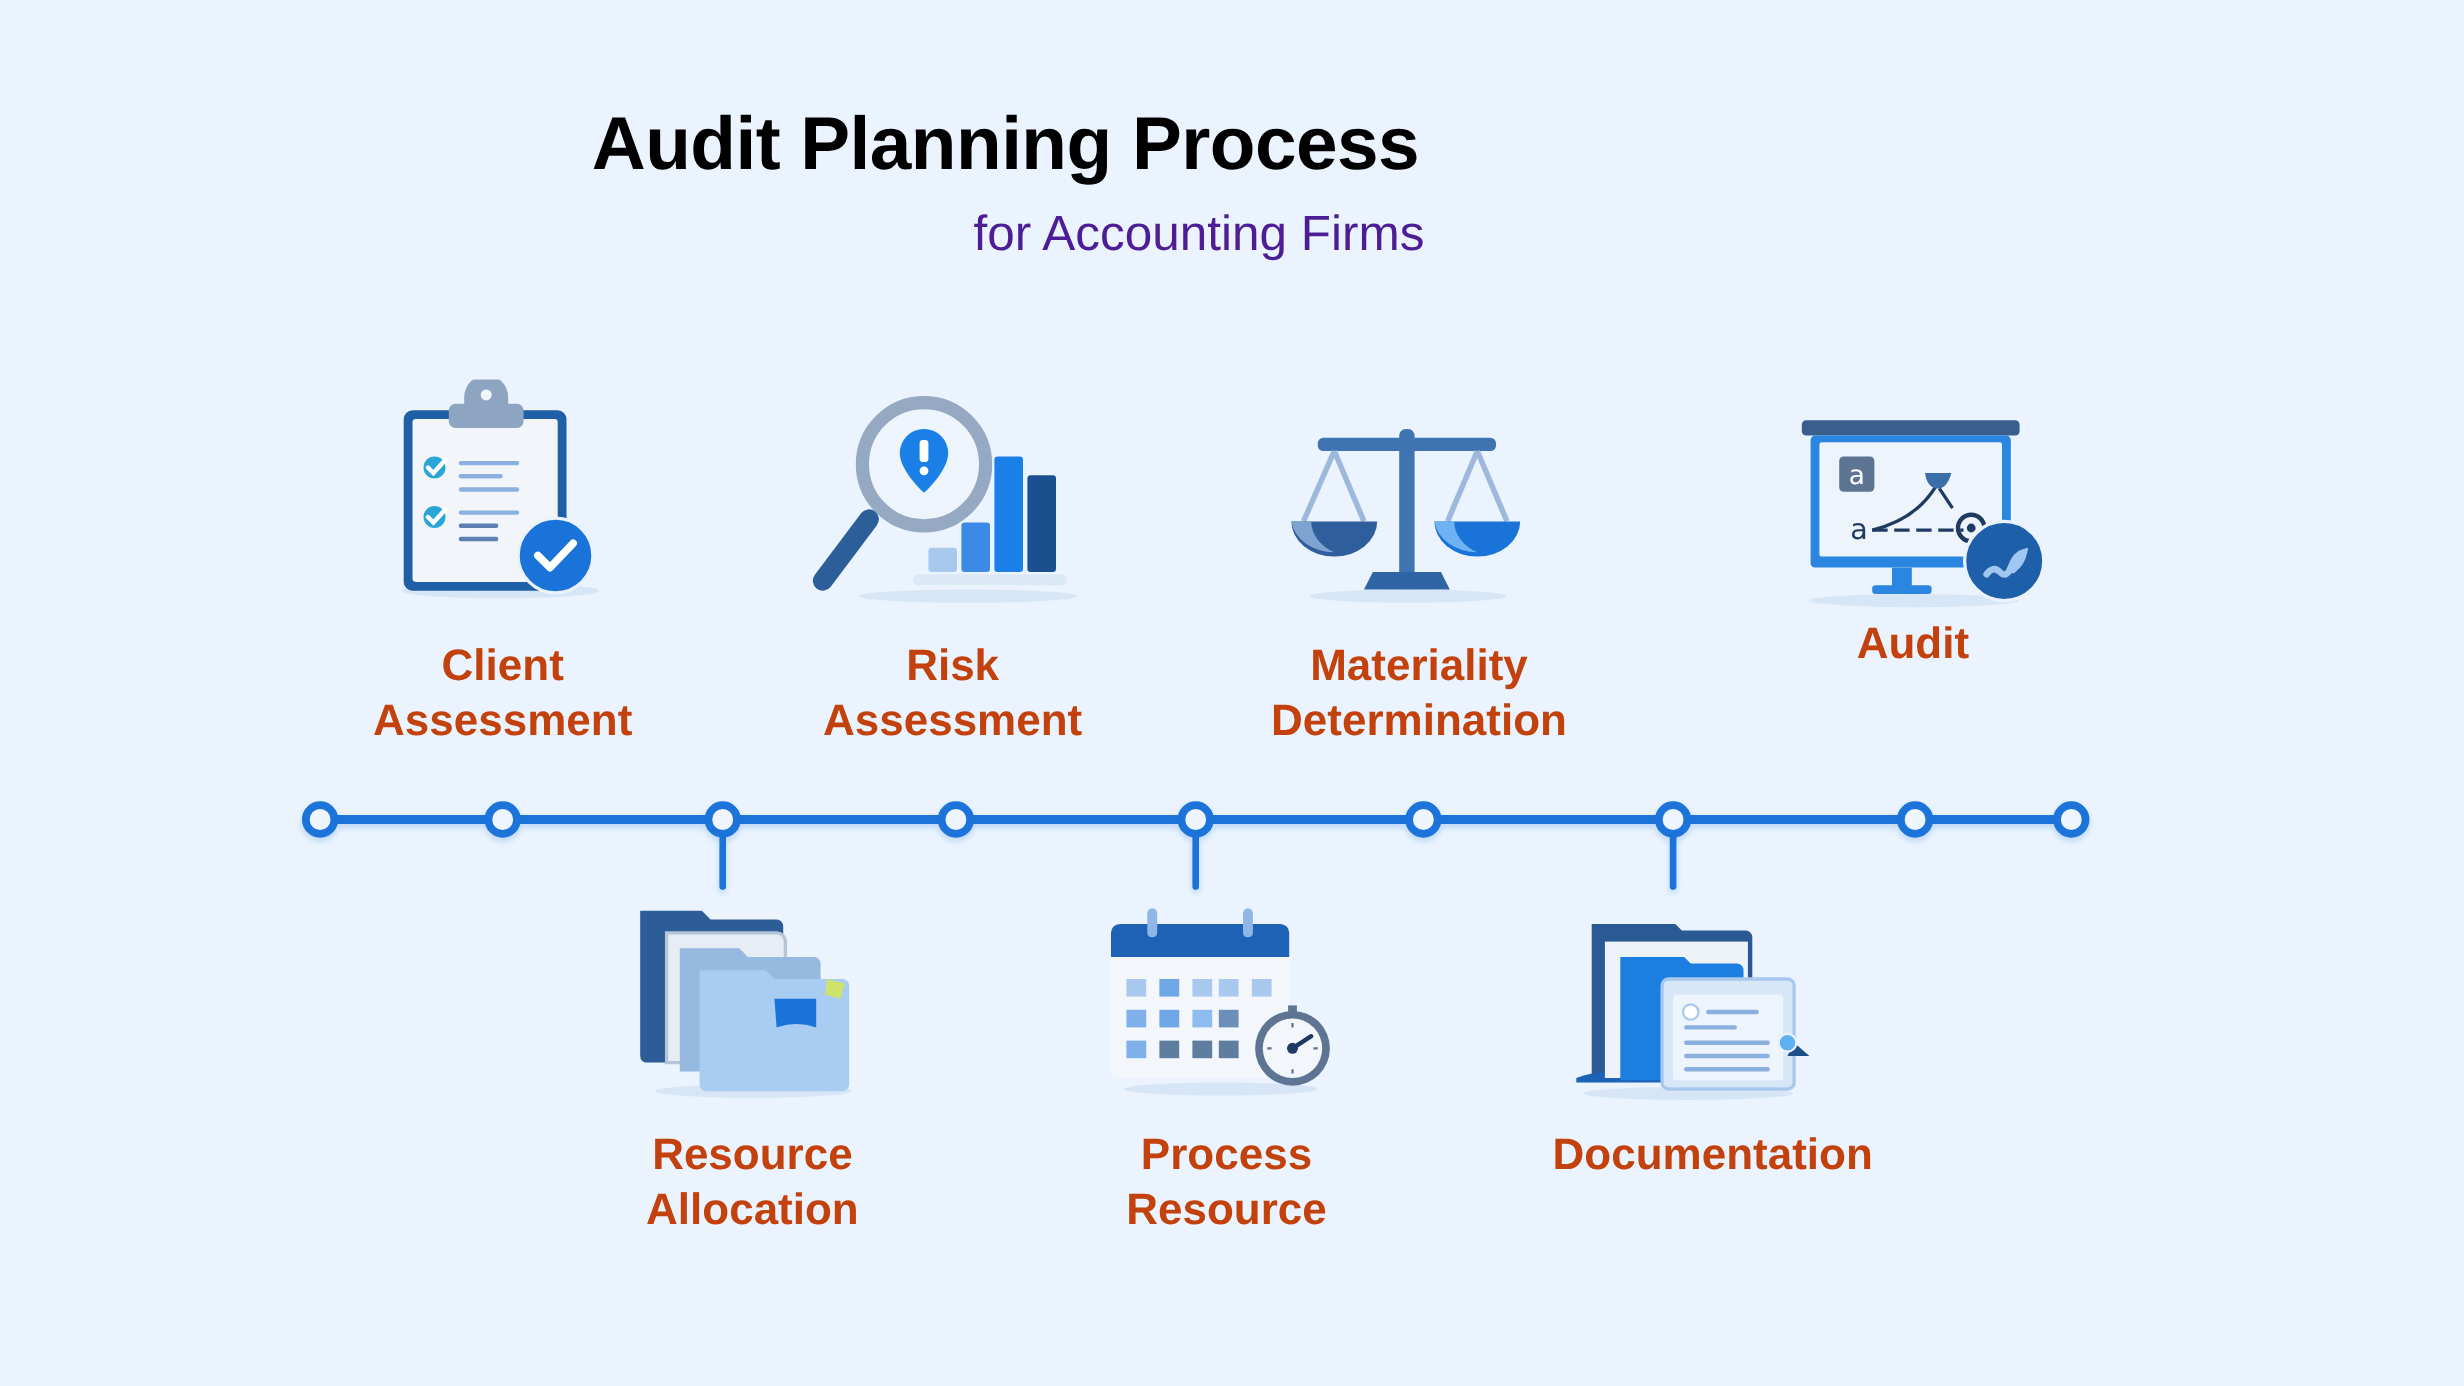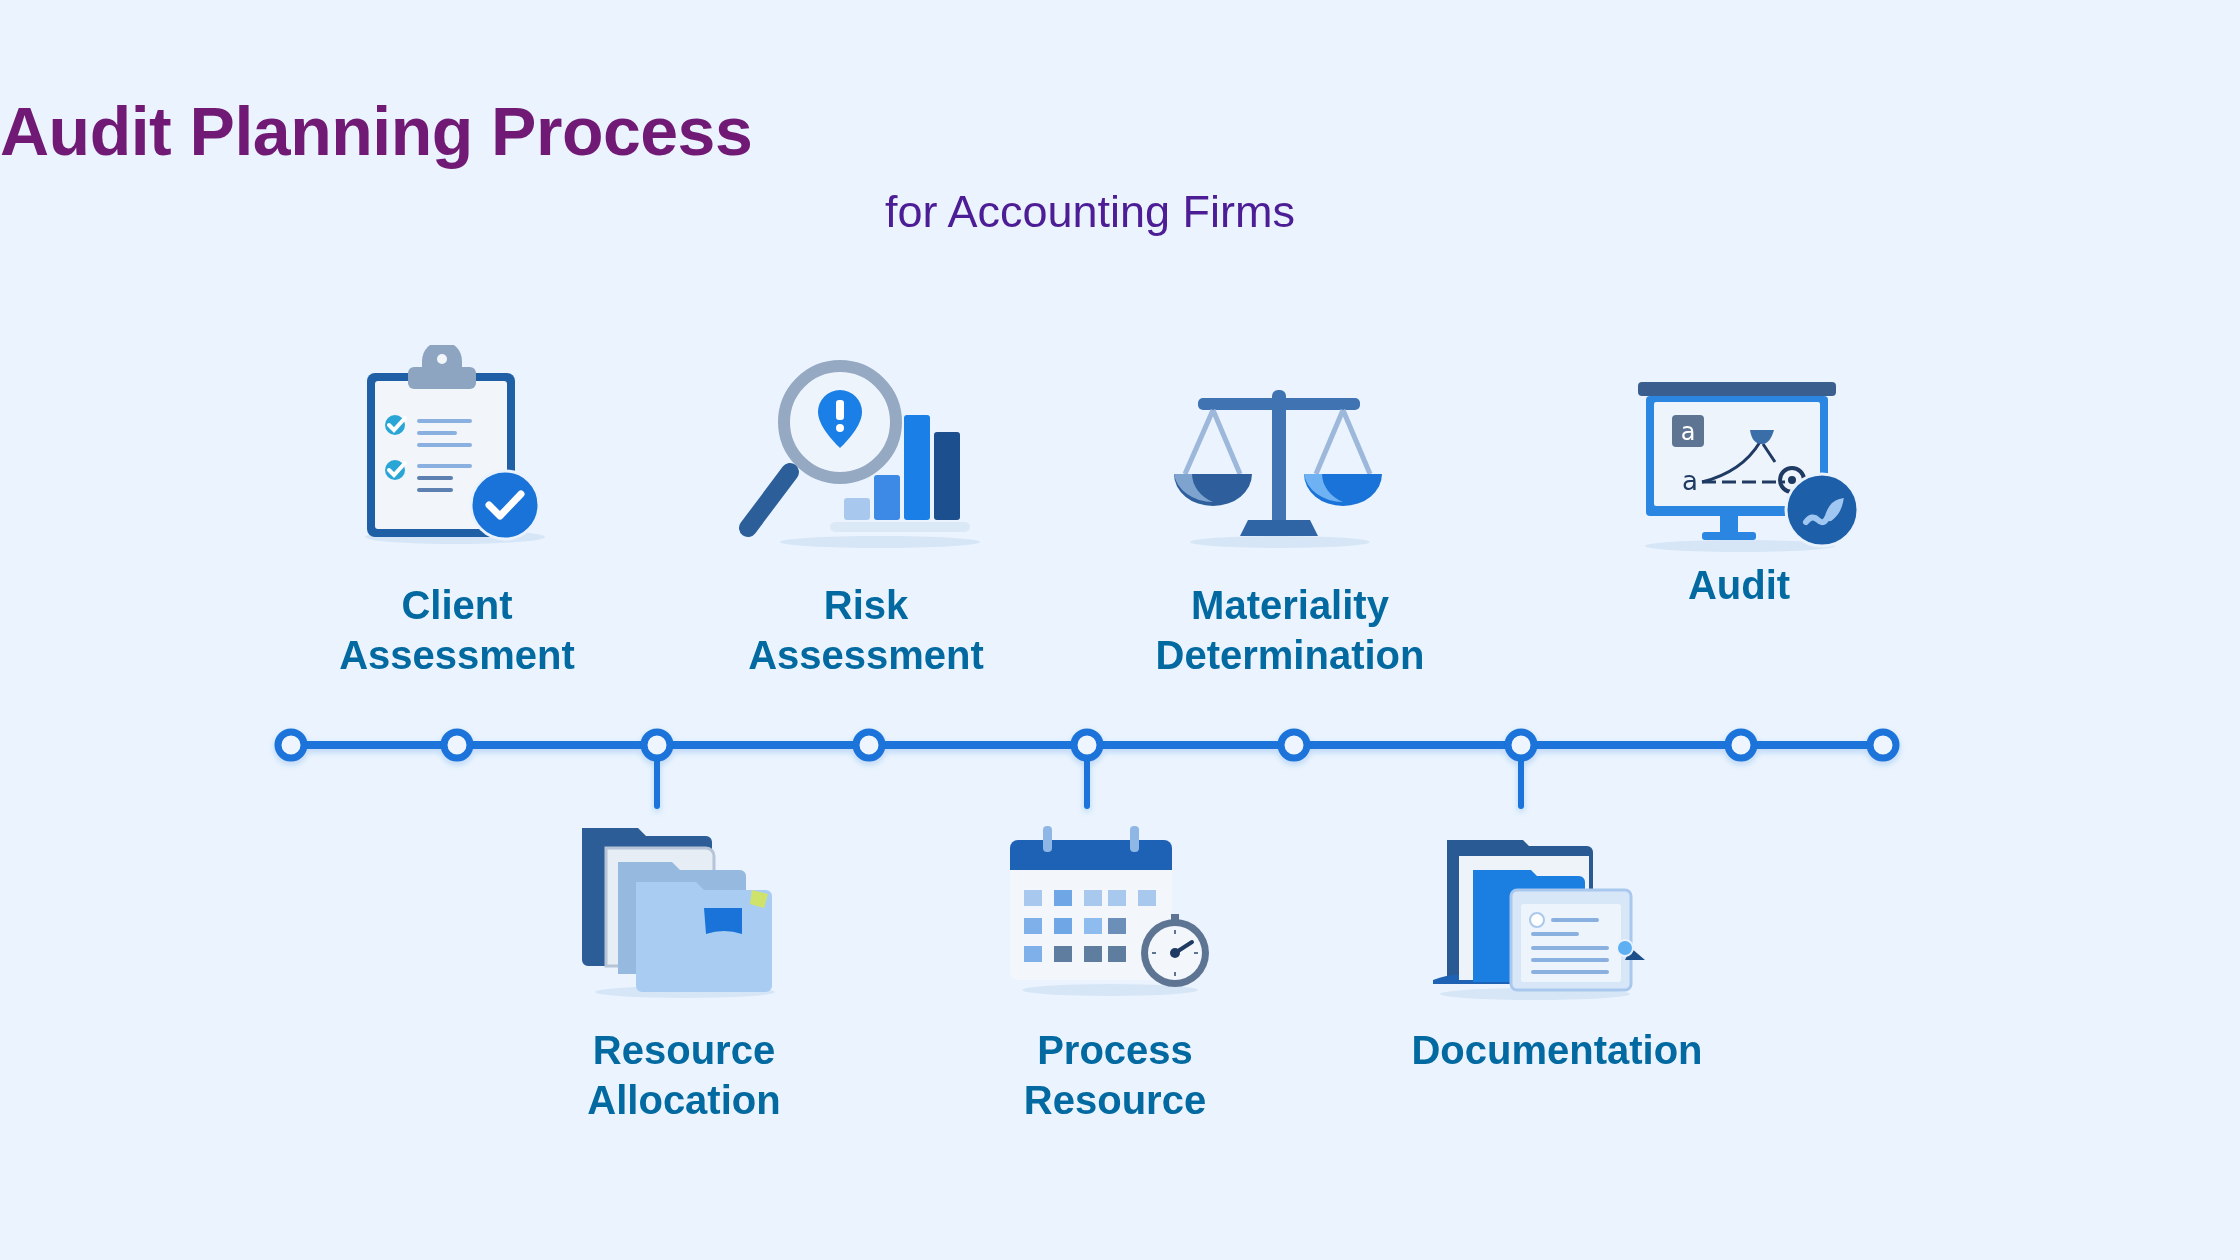"Audit Planning Process" .title { color: #701a75 -> #000000; text-align: none -> center }
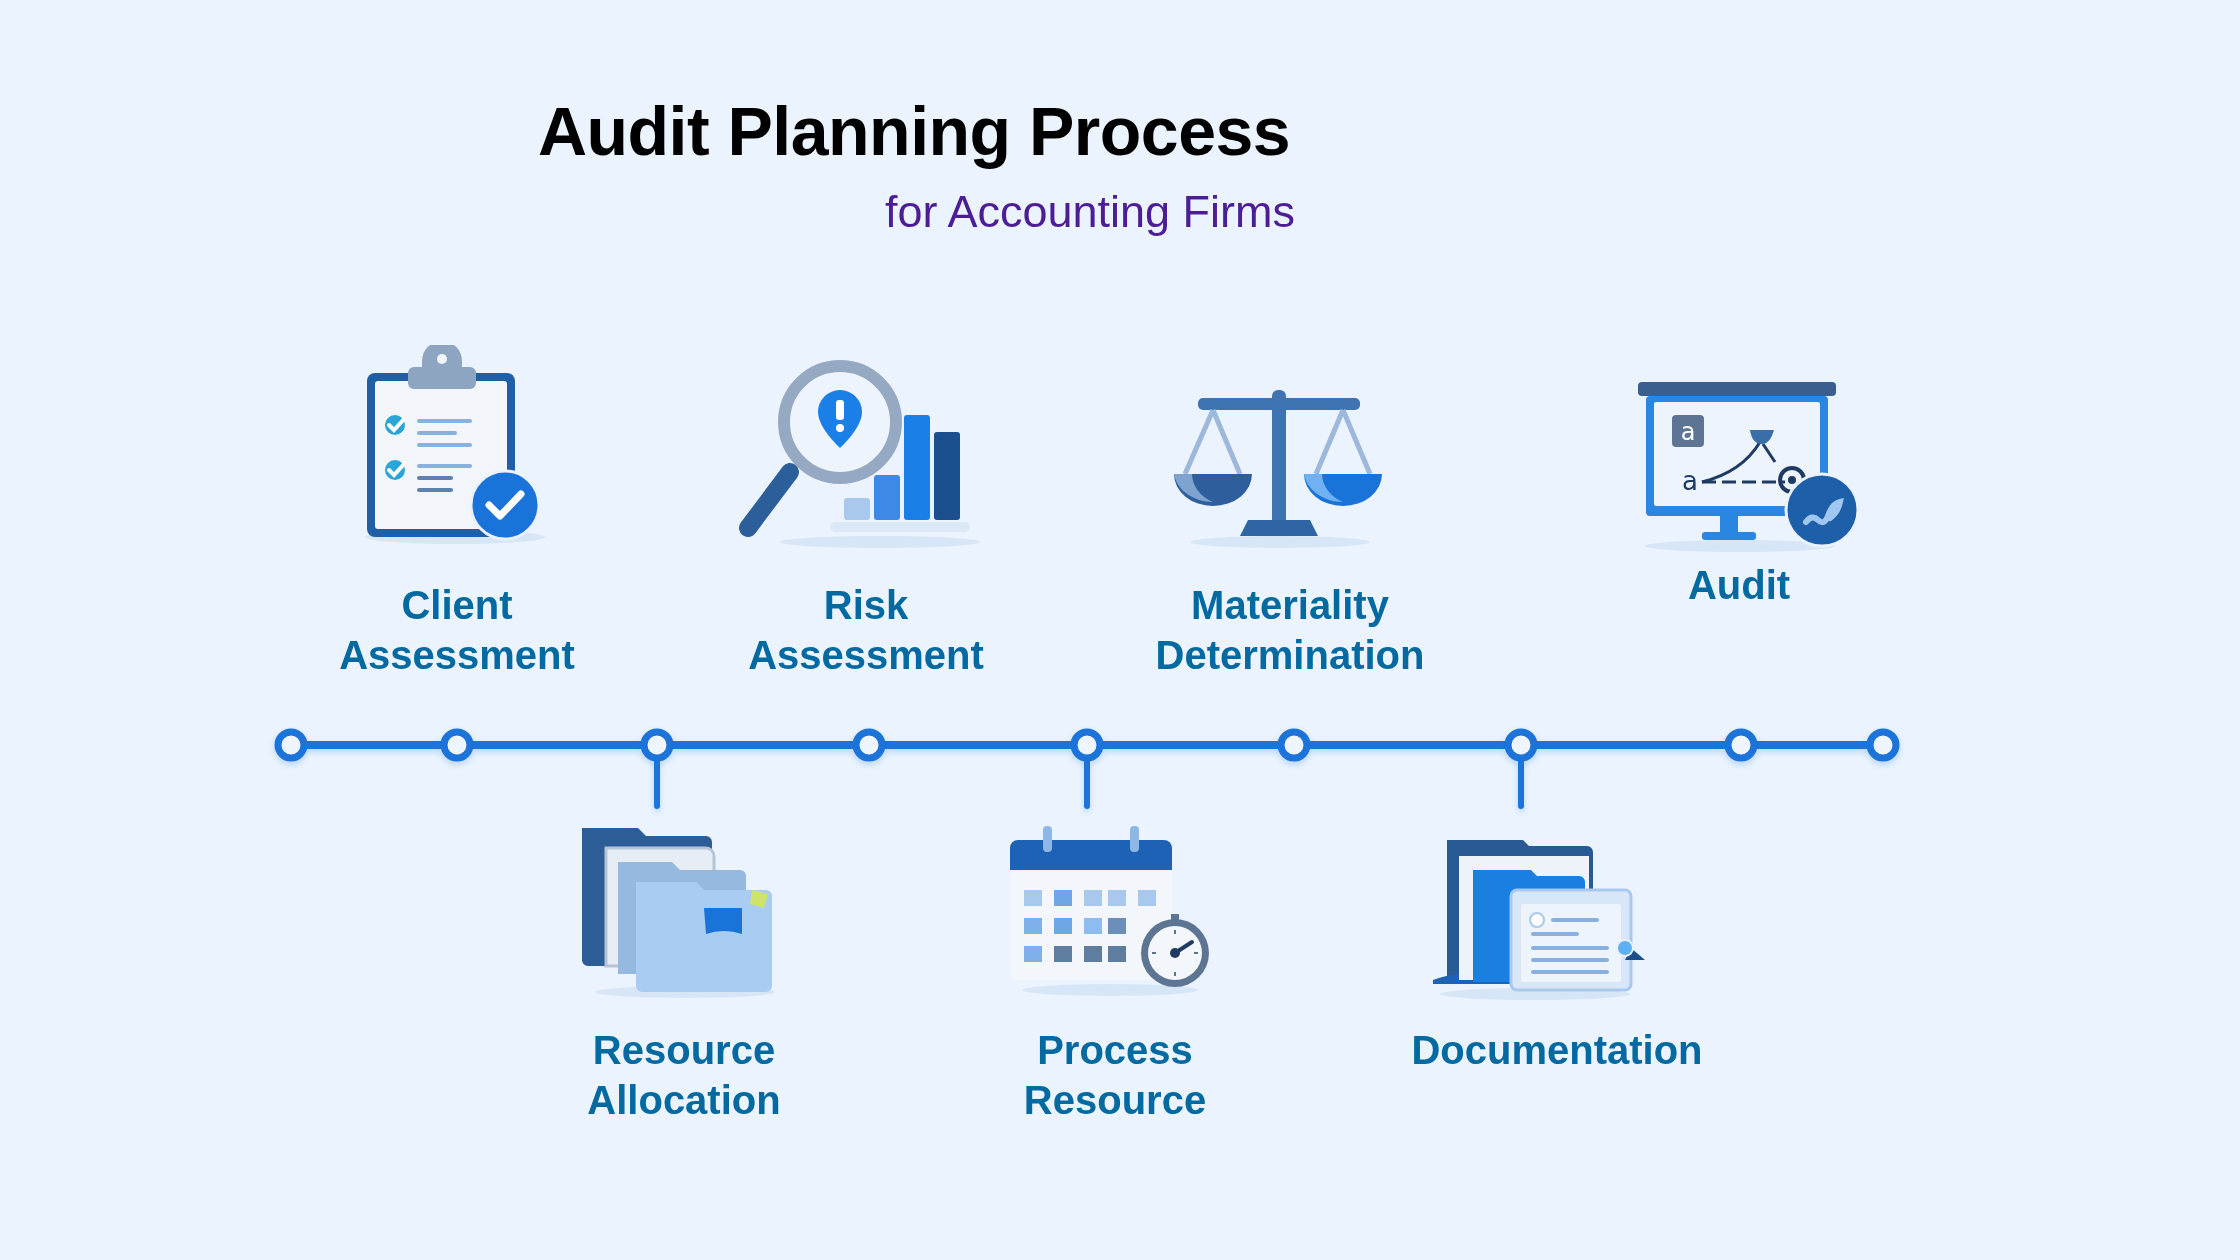"Client" .label { color: #0369a1 -> #c2410c }
